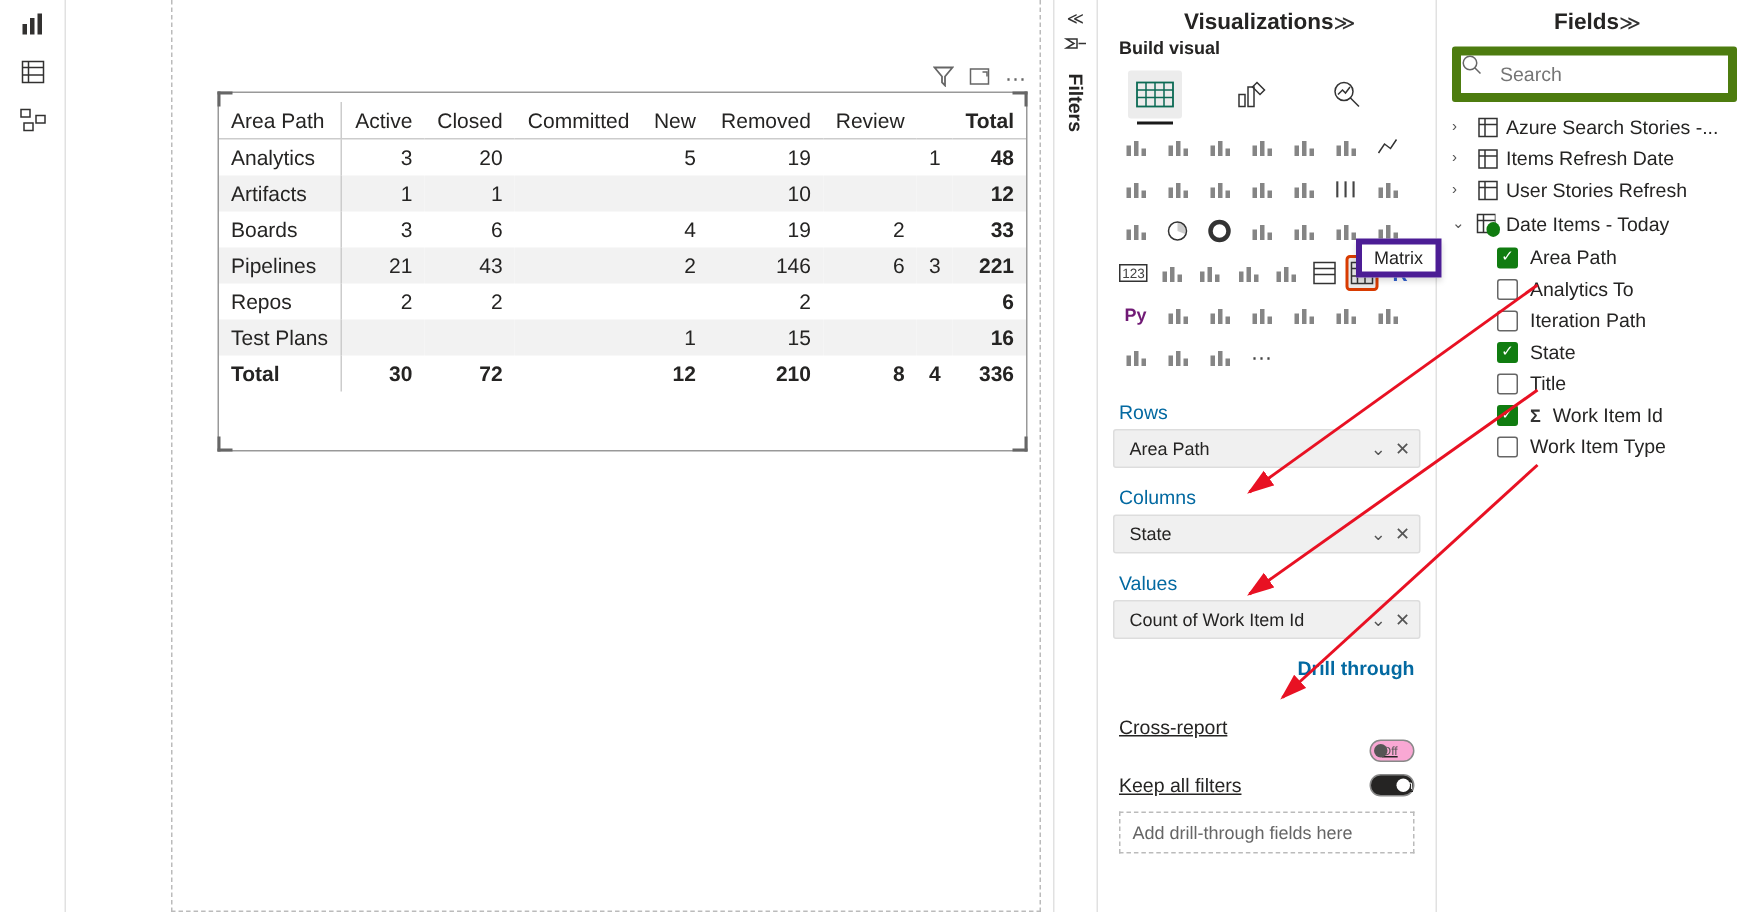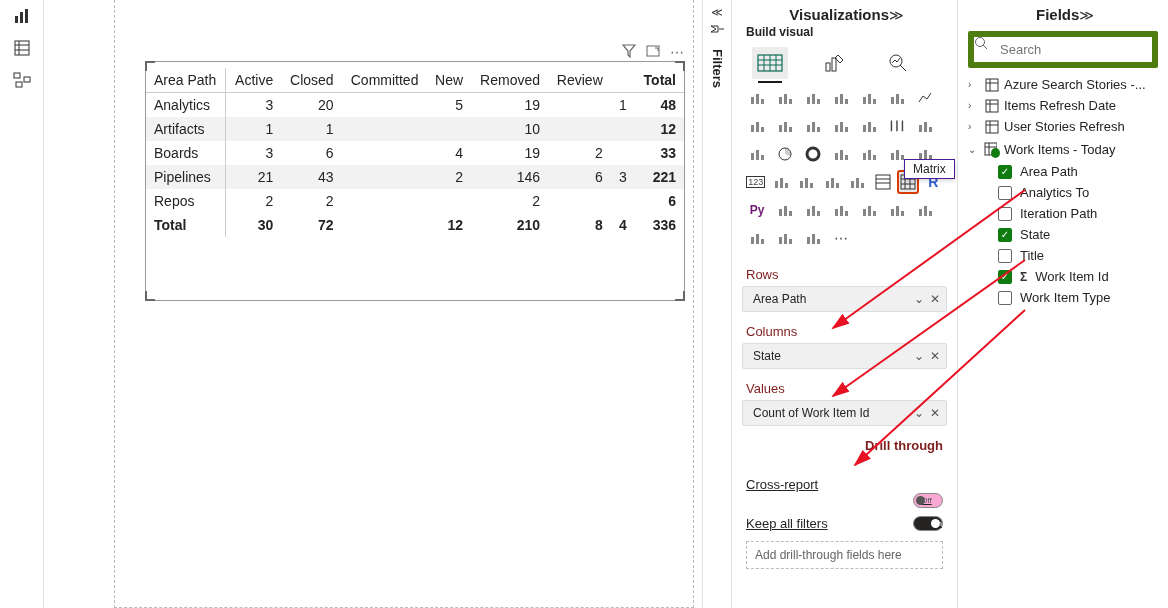"Work Items - Today" span.tlabel { text: Work -> Date }
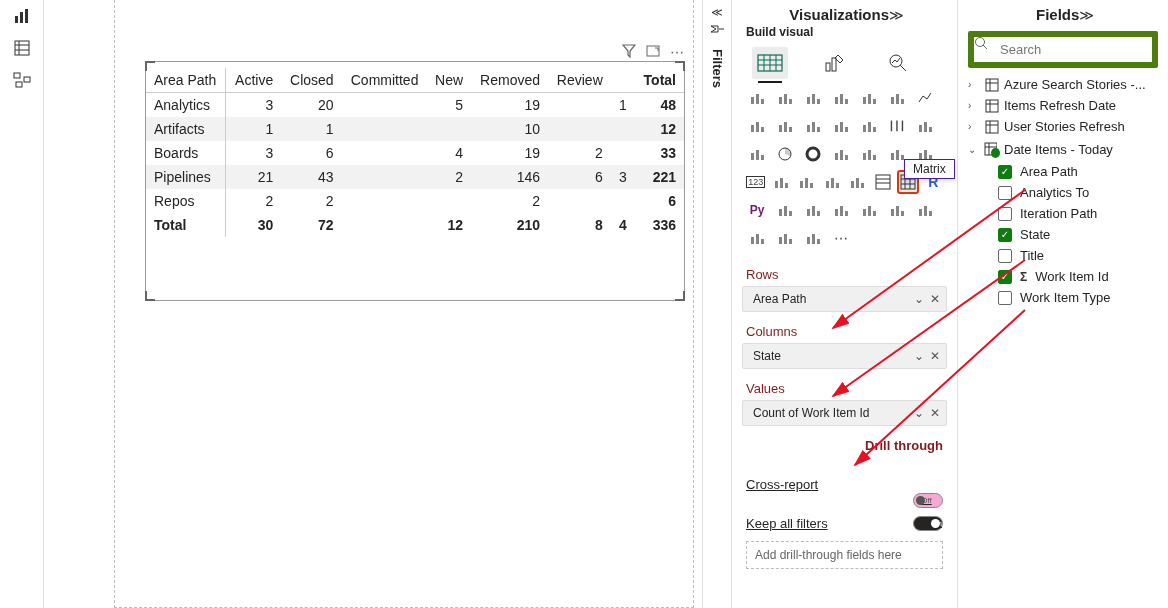"Matrix" .tooltip { border: 1px solid #4c1d95 -> 4px solid #4c1d95 }
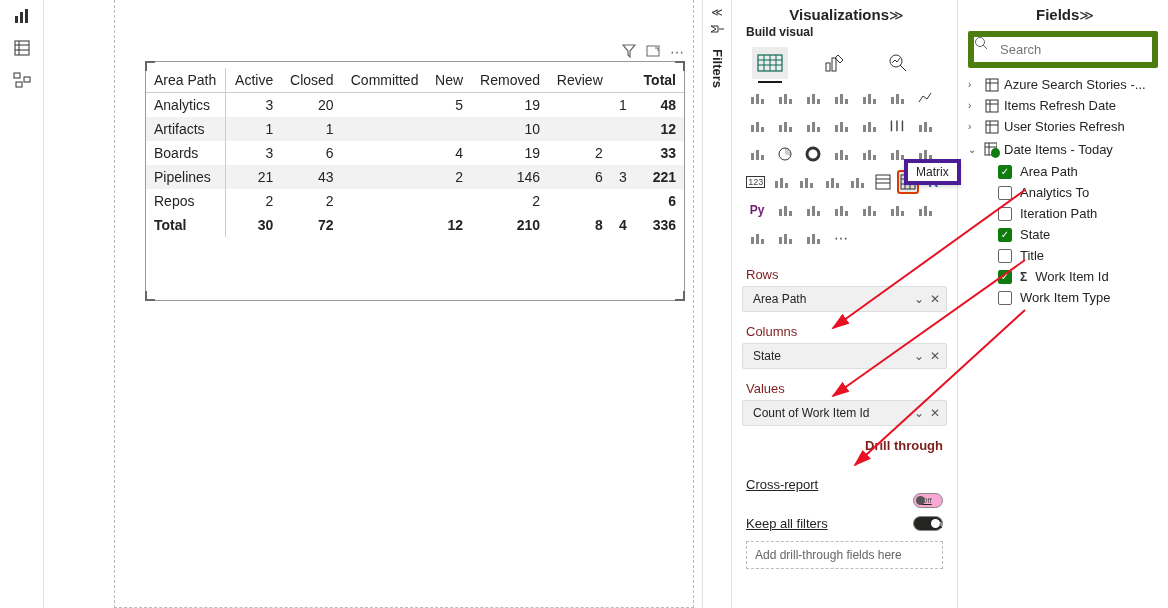"Test Plans" tr { html: none -> <tr> <td>Test Plans</td> <td></td> <td></td> <td></td> <td>1</td> <td>15</td> <td></td> <td></td> <td>16</td> </tr> }
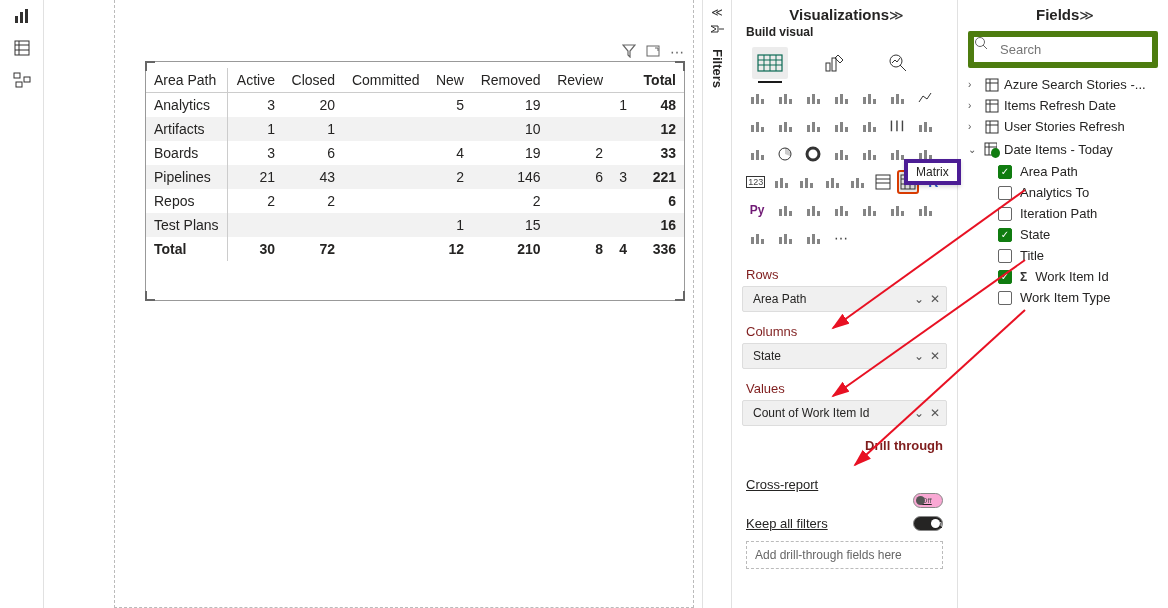"Rows" .sect-label { color: #7f1d1d -> #0369a1 }
